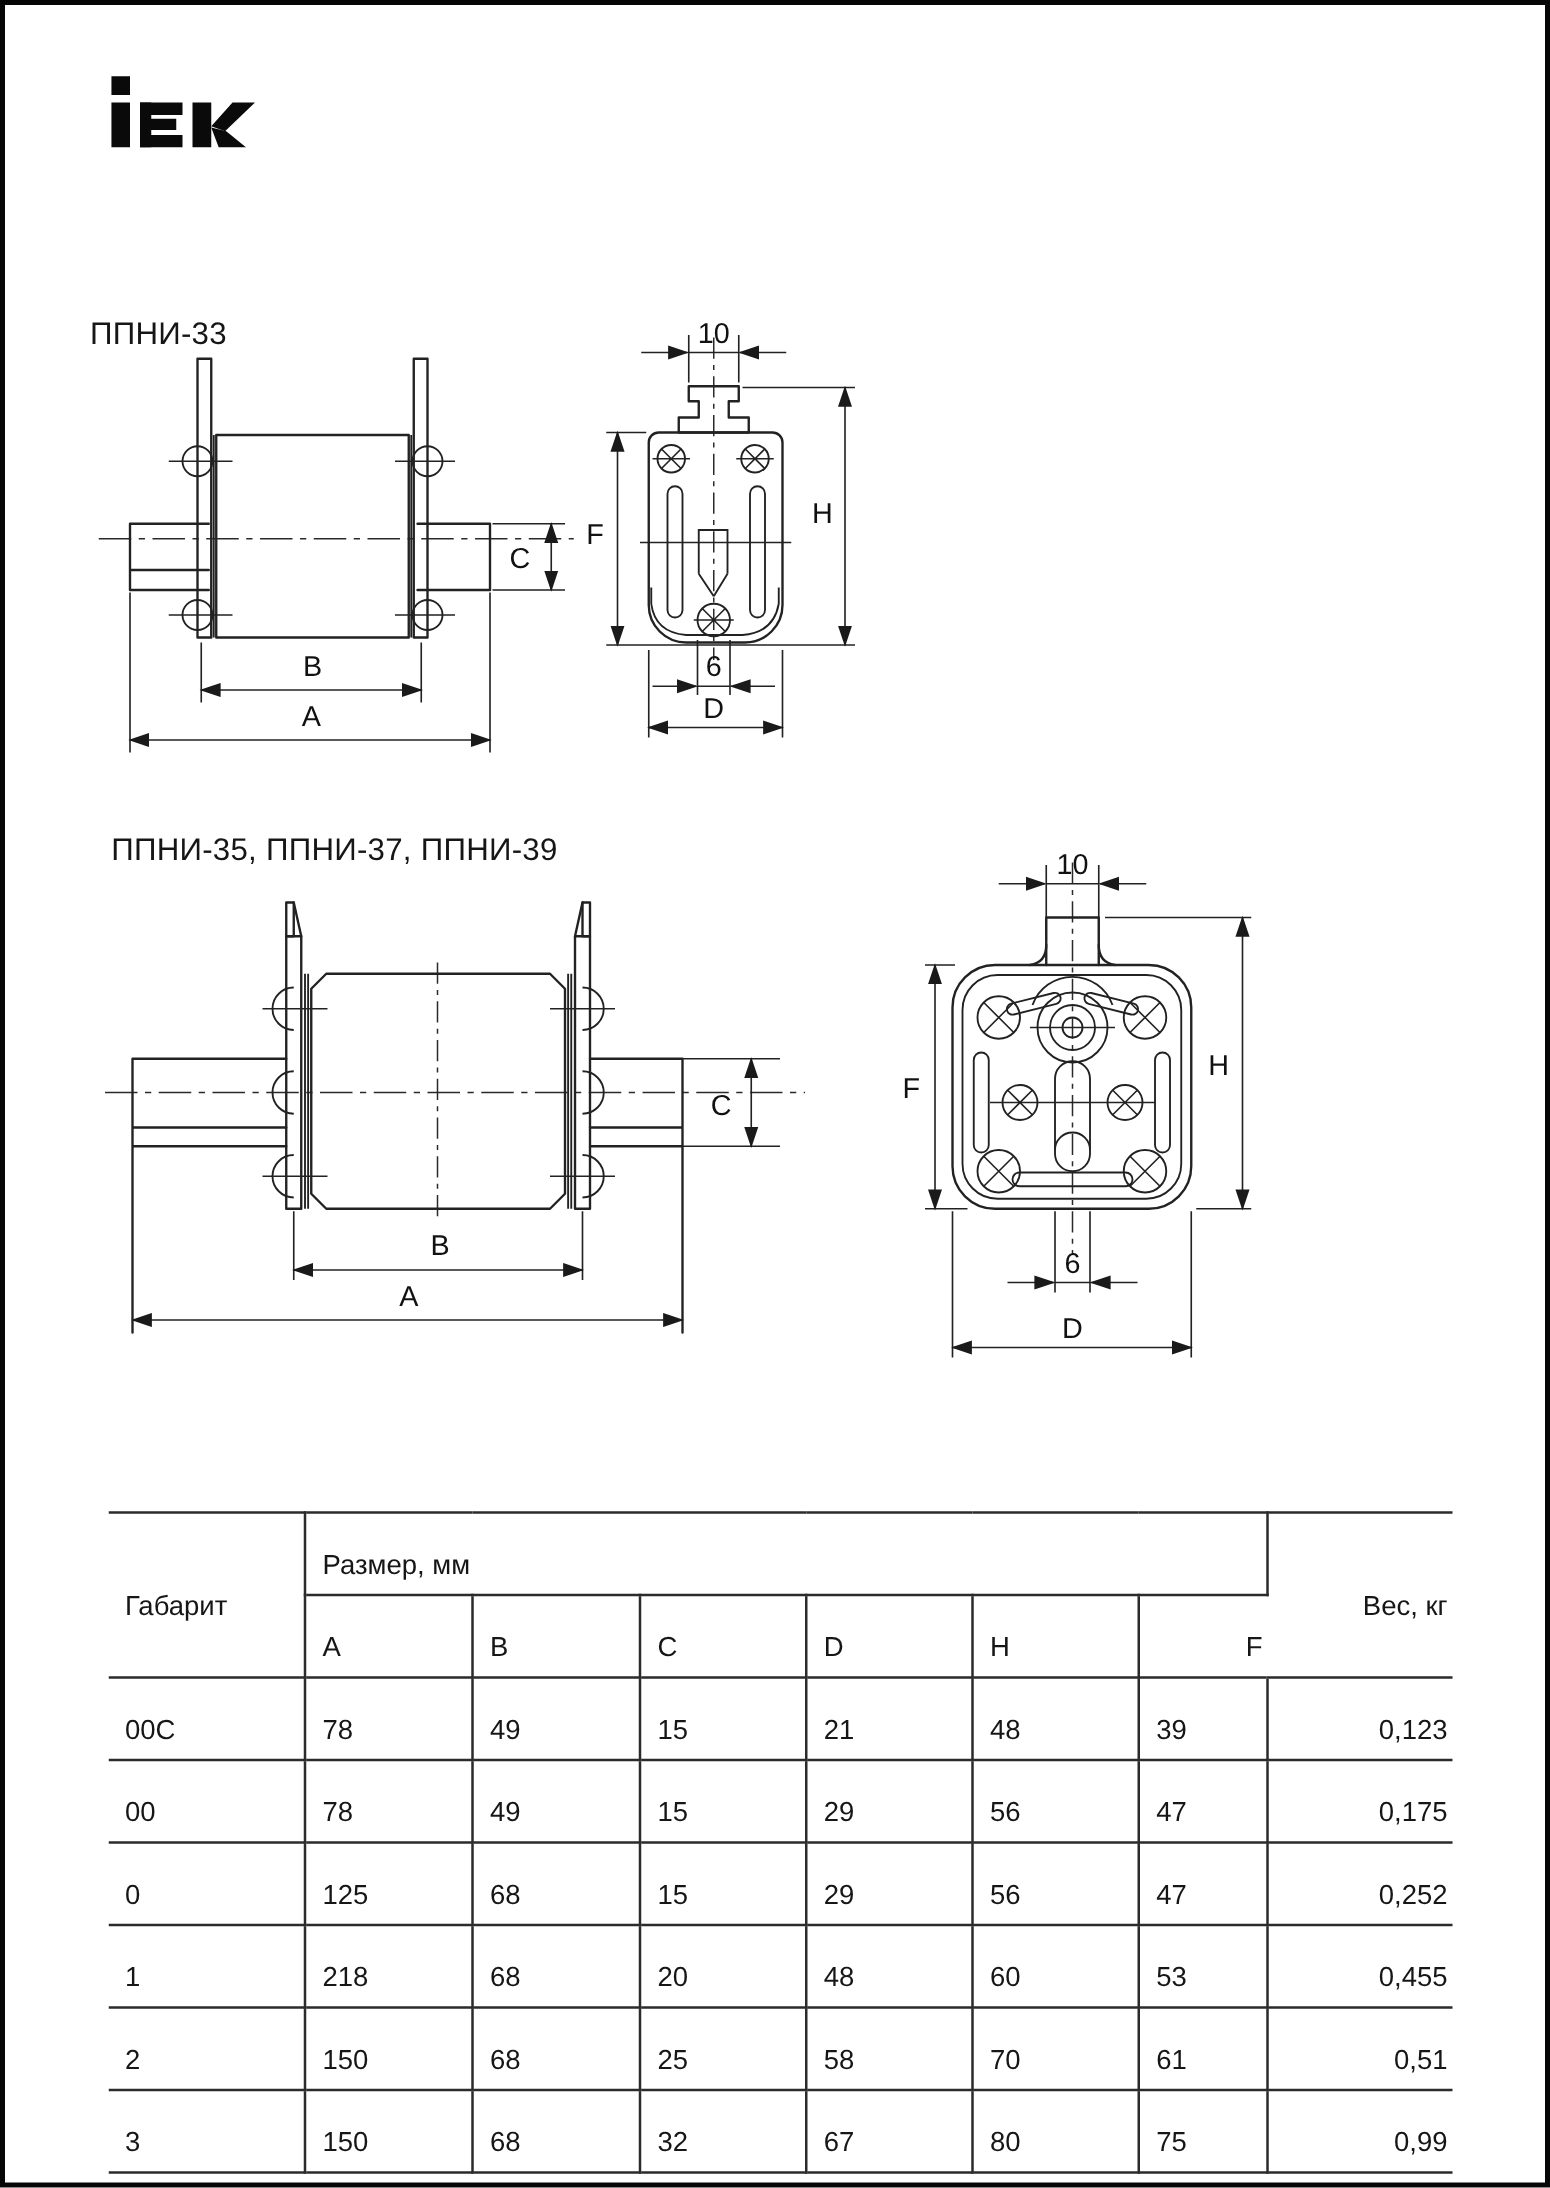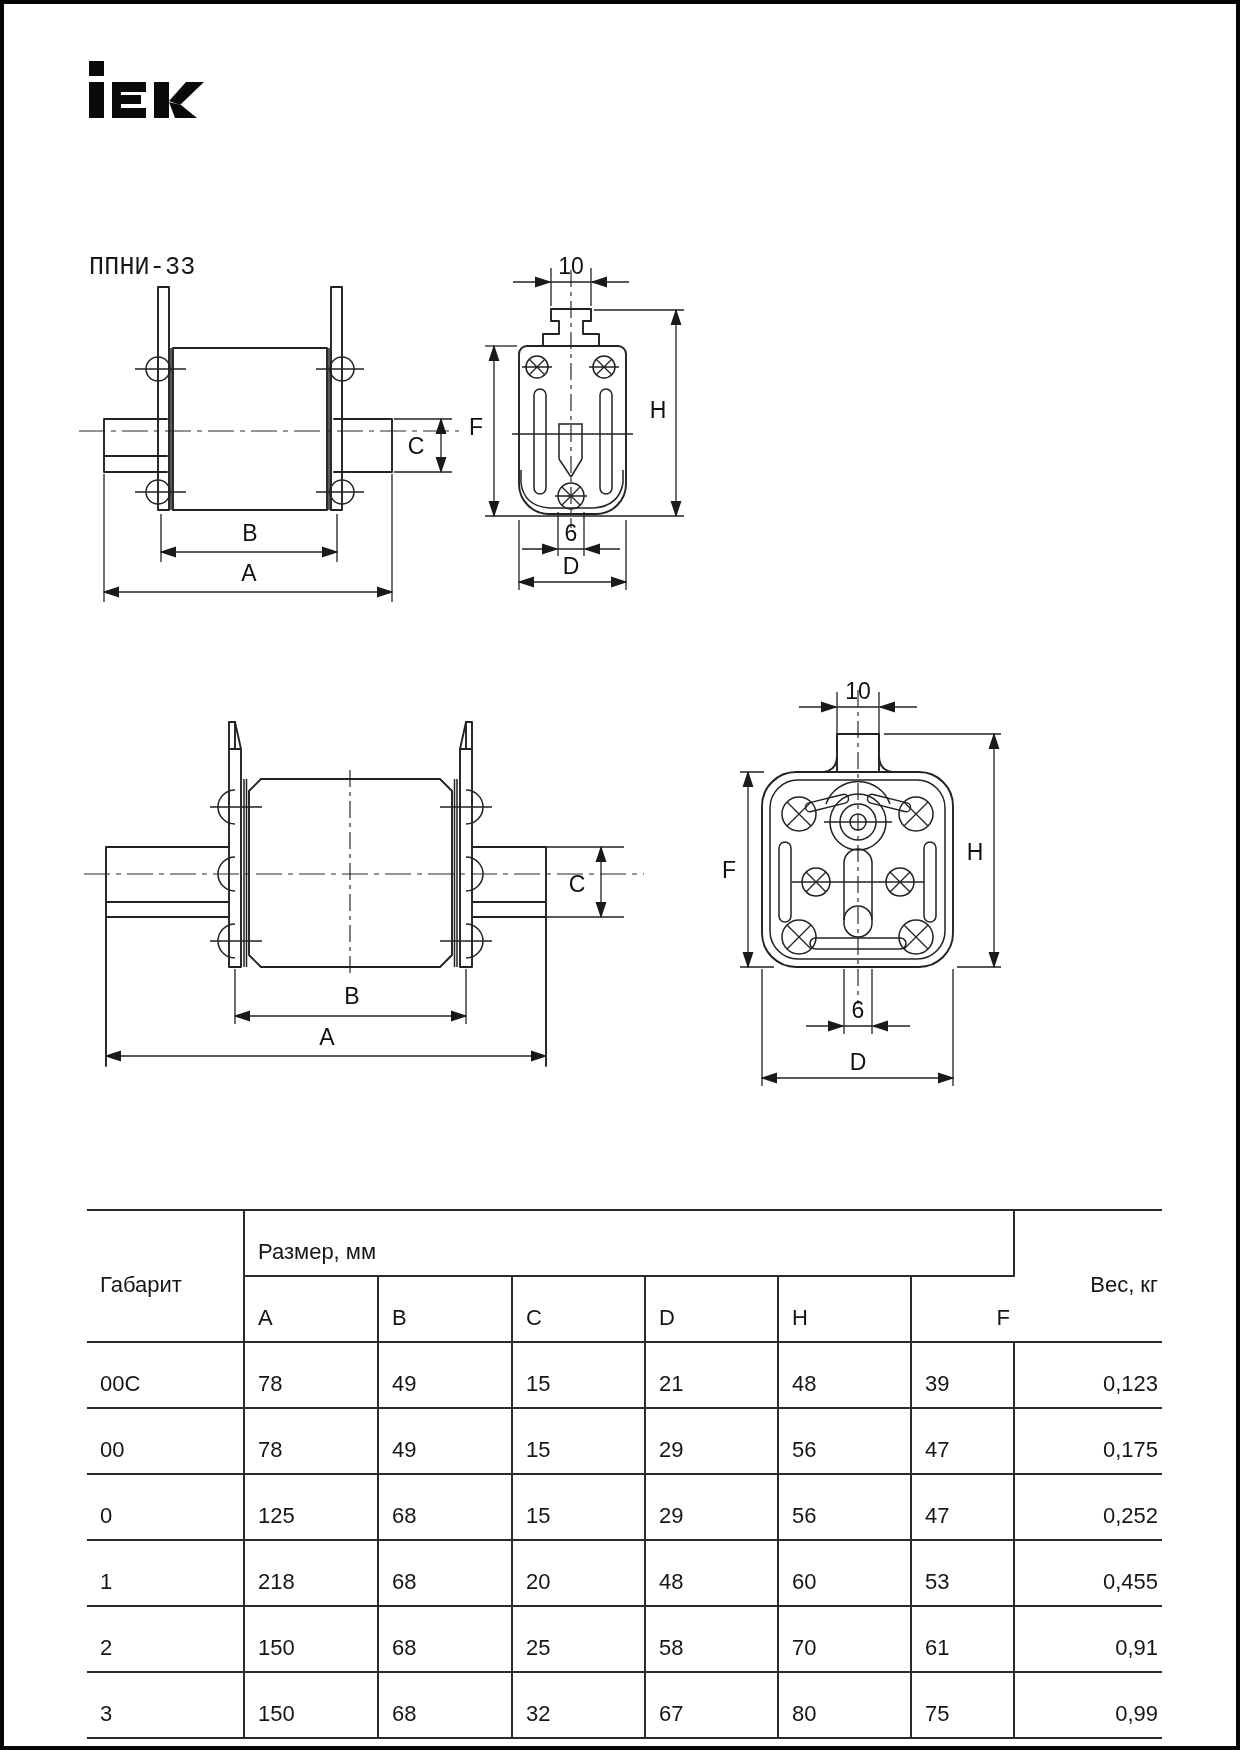"ППНИ-33" div.abs { font-family: Liberation Mono, monospace -> none; left: 85px -> 68px }
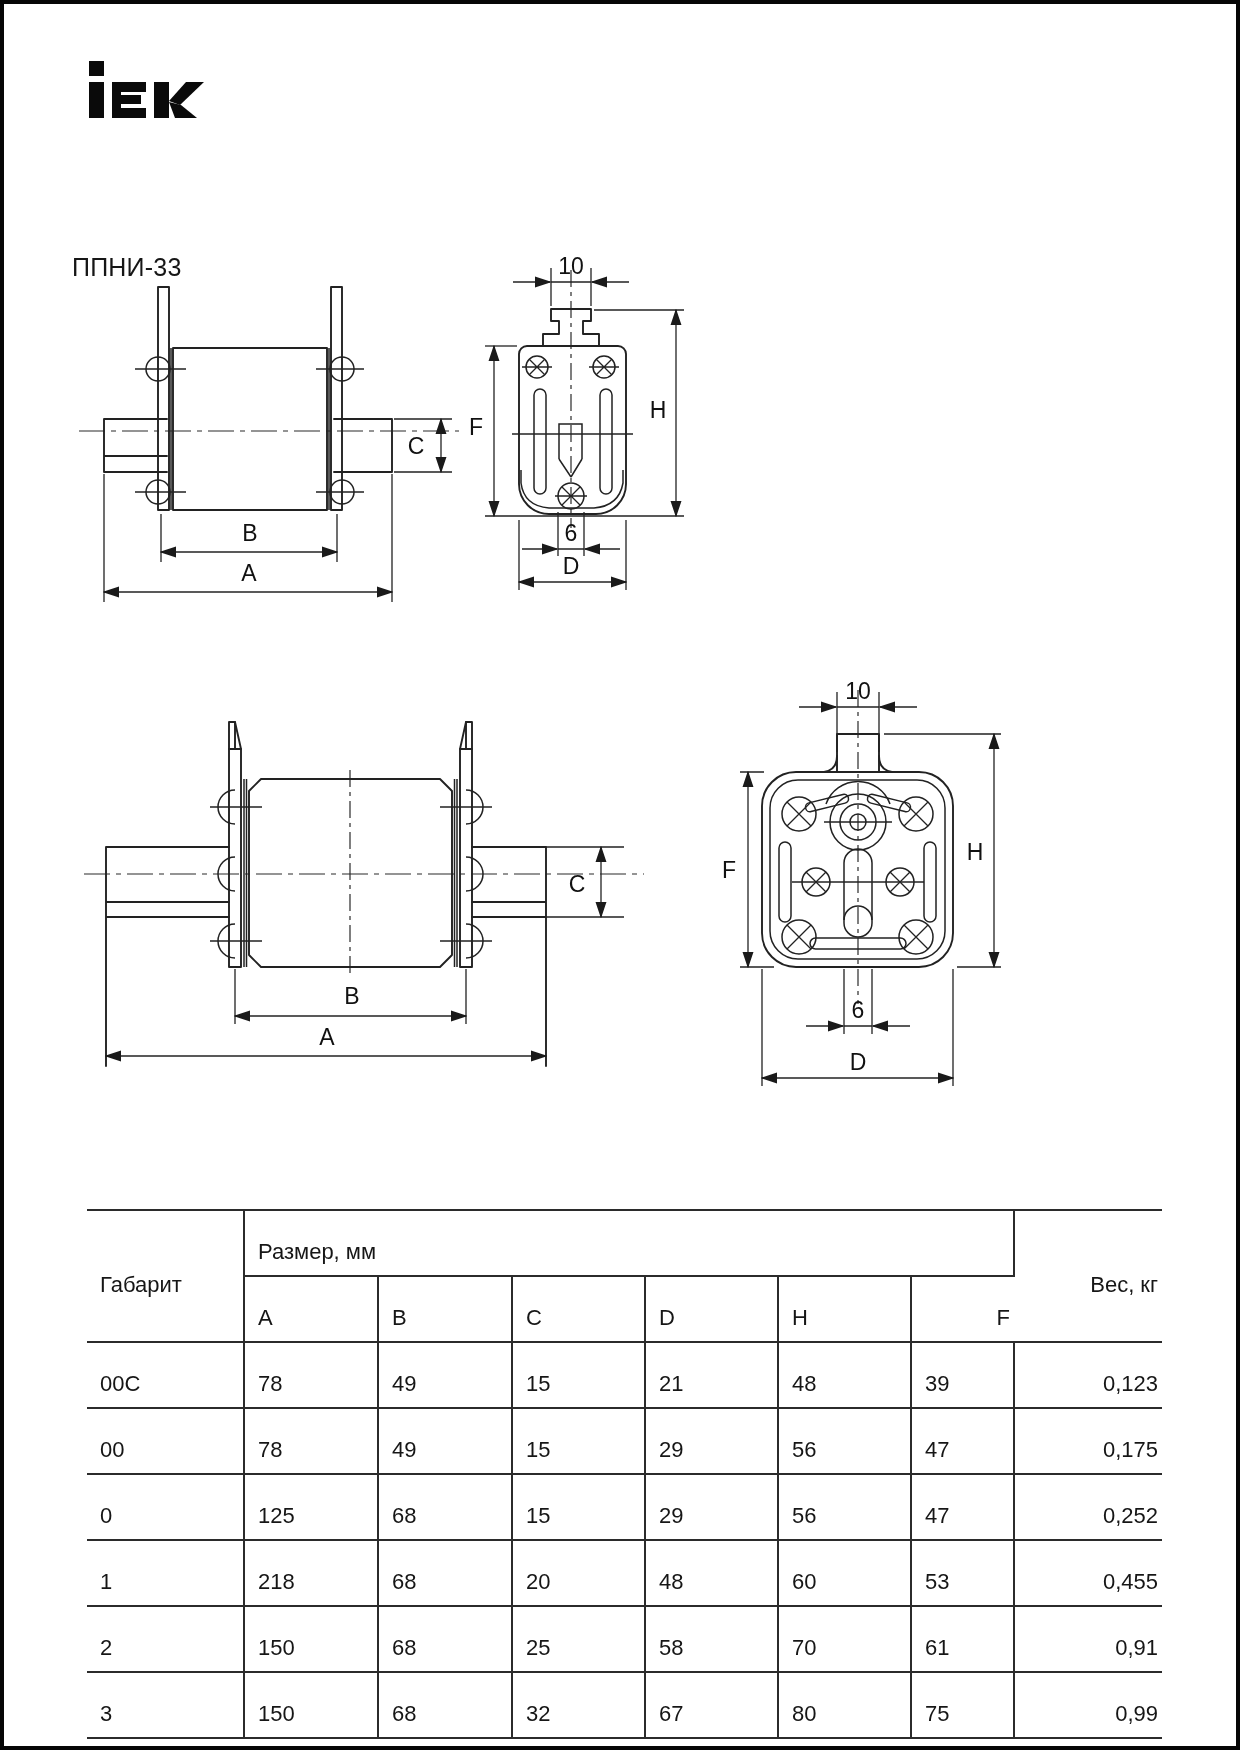"ППНИ-35, ППНИ-37, ППНИ-39" div.abs { html: none -> <div>ППНИ-35, ППНИ-37, ППНИ-39</div> }
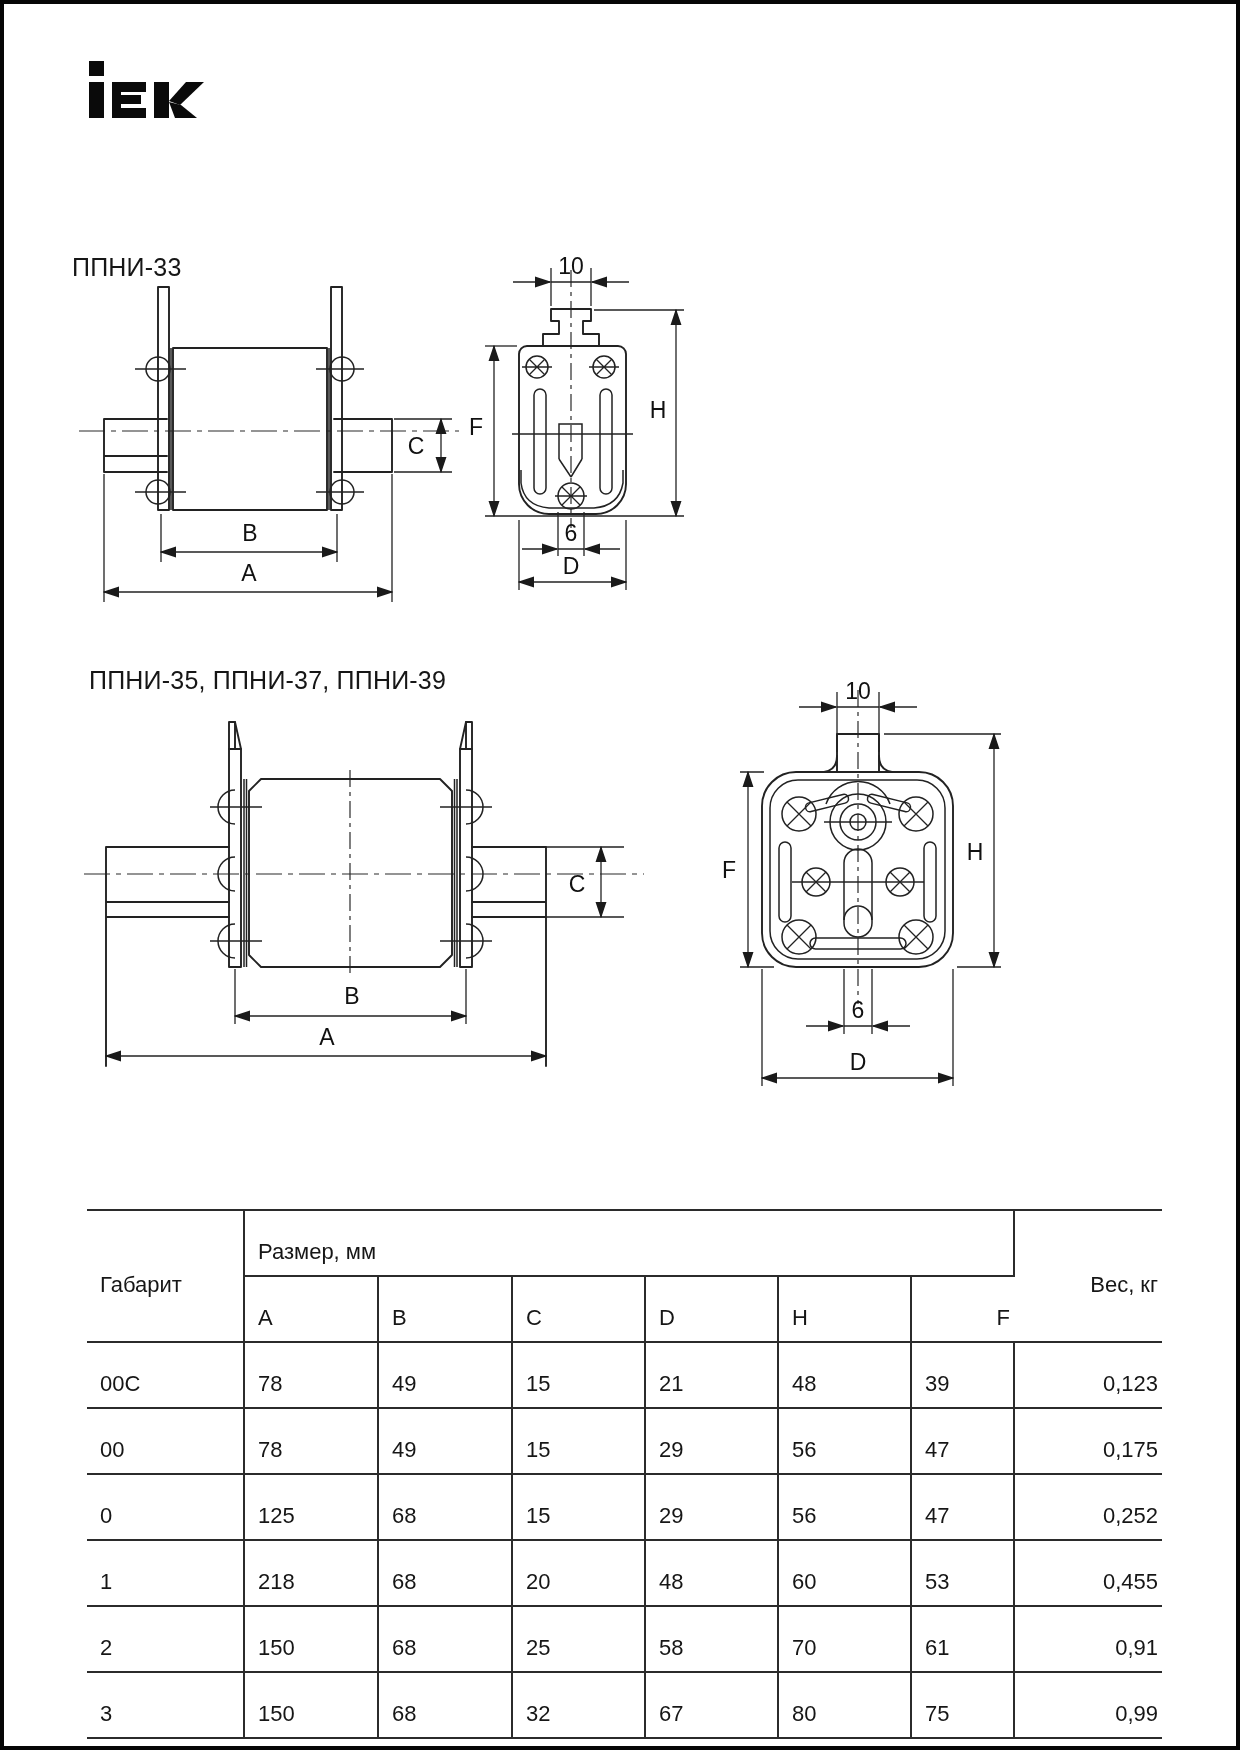"0,91" td { text: 0,91 -> 0,51 }
